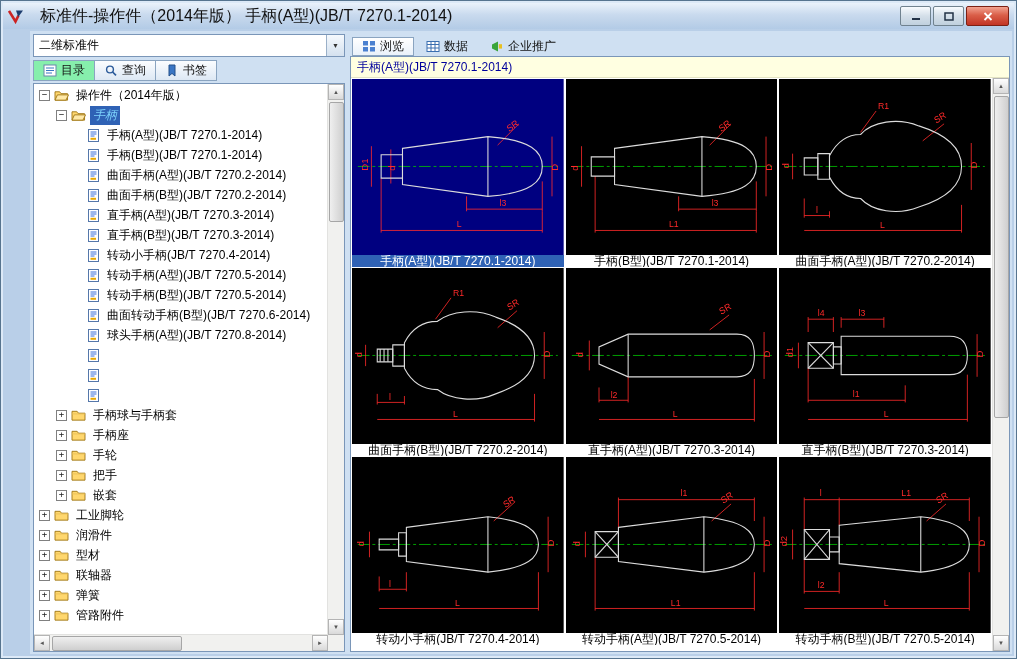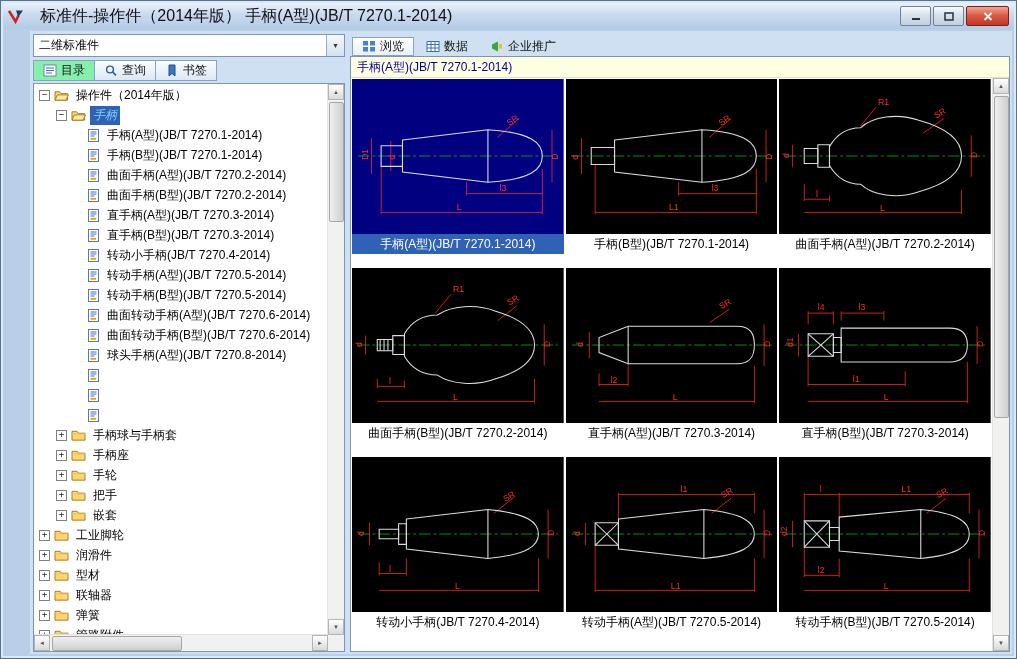"R1" .timg { height: 155px -> 176px }
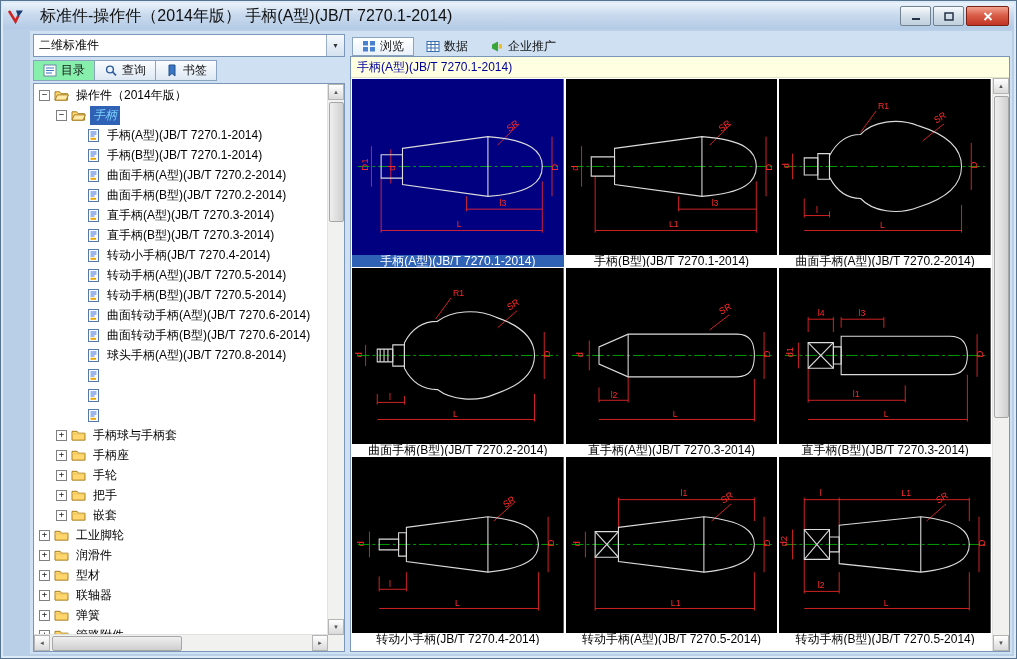"曲面转动手柄(A型)(JB/T 7270.6-2014)" div.tree-row { html: <div> <span> <svg> <rect></rect> <path></path> <path></path> </svg> </span> <span>曲面转动手柄(A型)(JB/T 7270.6-2014)</span> </div> -> none }
